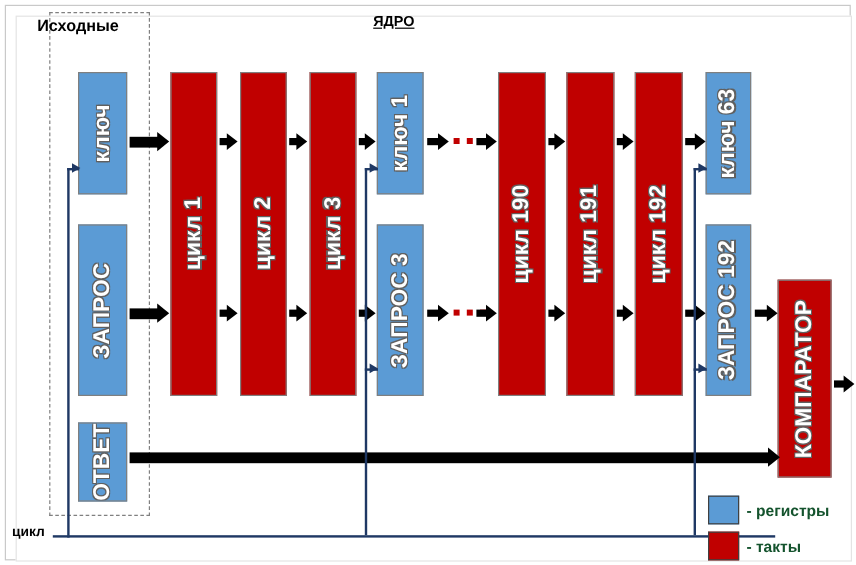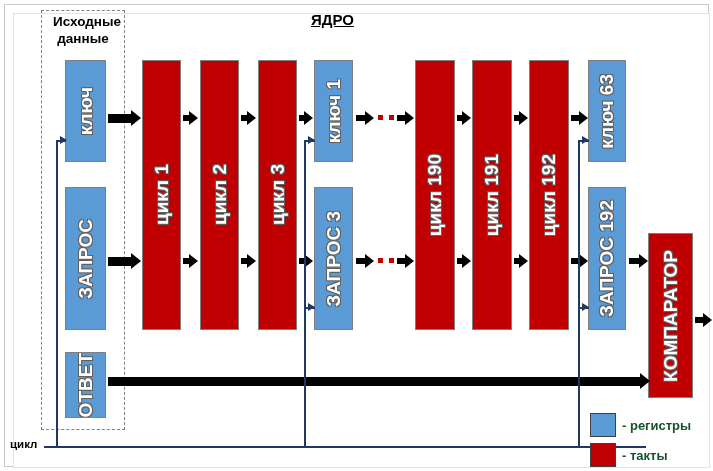"Исходные" div.group-title { left: 40px -> 18px }
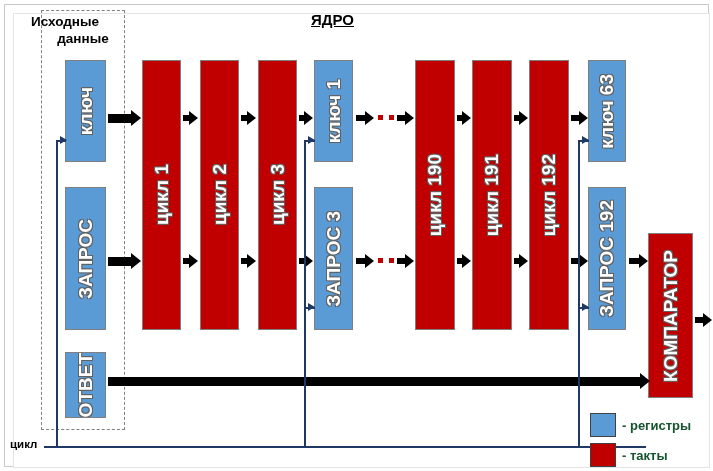"ЯДРО" .core-title { font-size: 15px -> 12px }
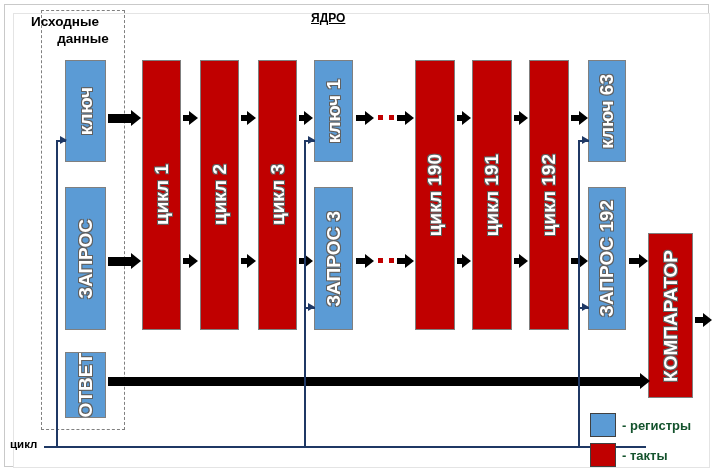"данные" div.group-title { html: <div>данные</div> -> none }
